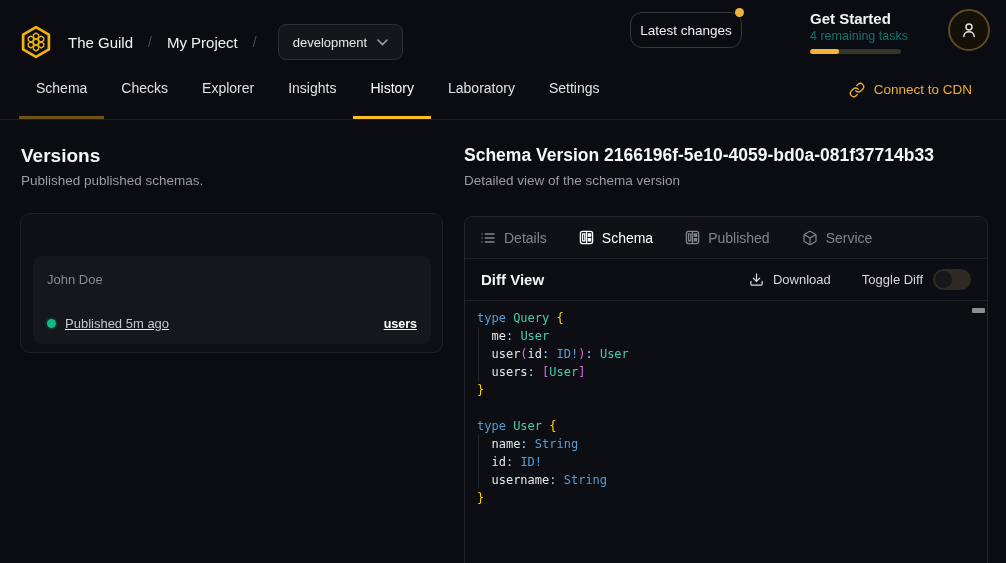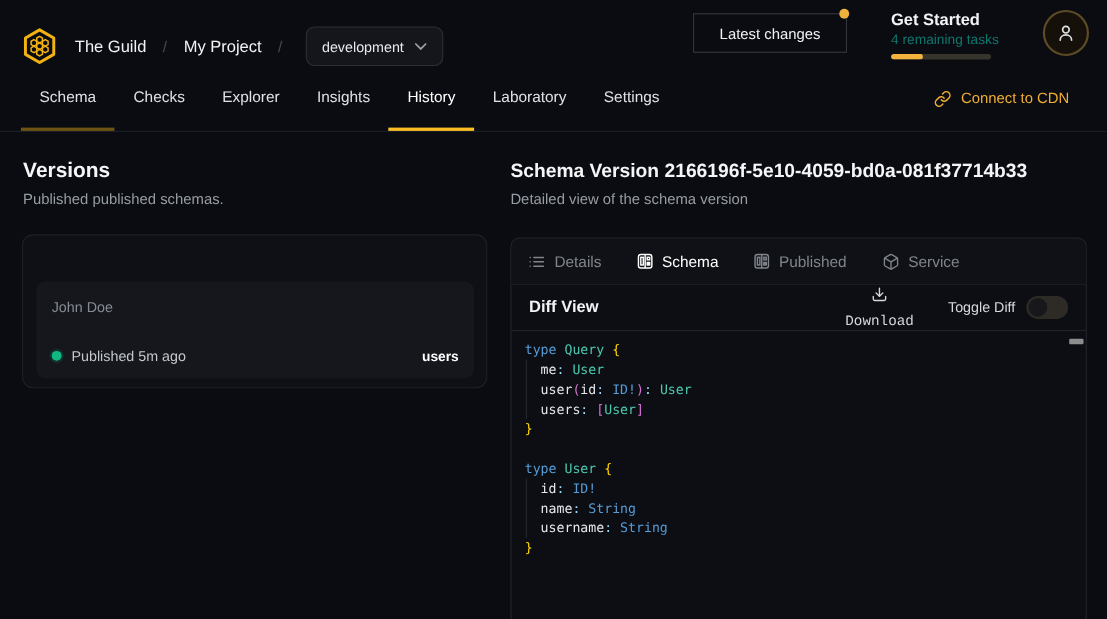"Latest changes" .lc-btn { border-radius: 0 -> 12px; width: 140px -> 112px }
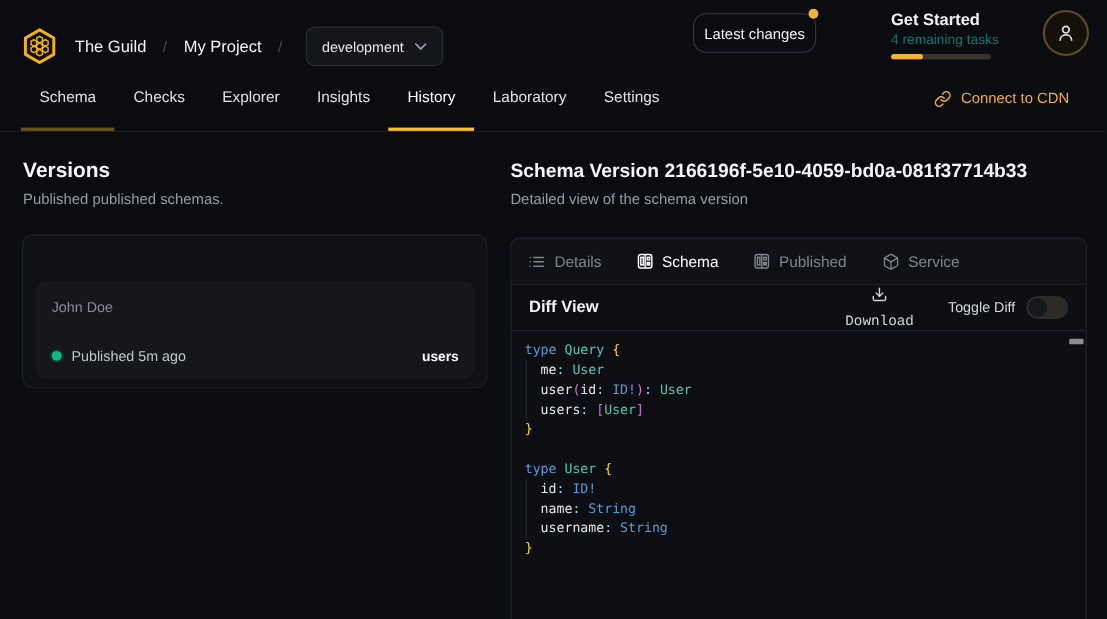"Download" .dl-btn { flex-direction: column -> none; font-family: Liberation Mono, monospace -> Liberation Sans, sans-serif }
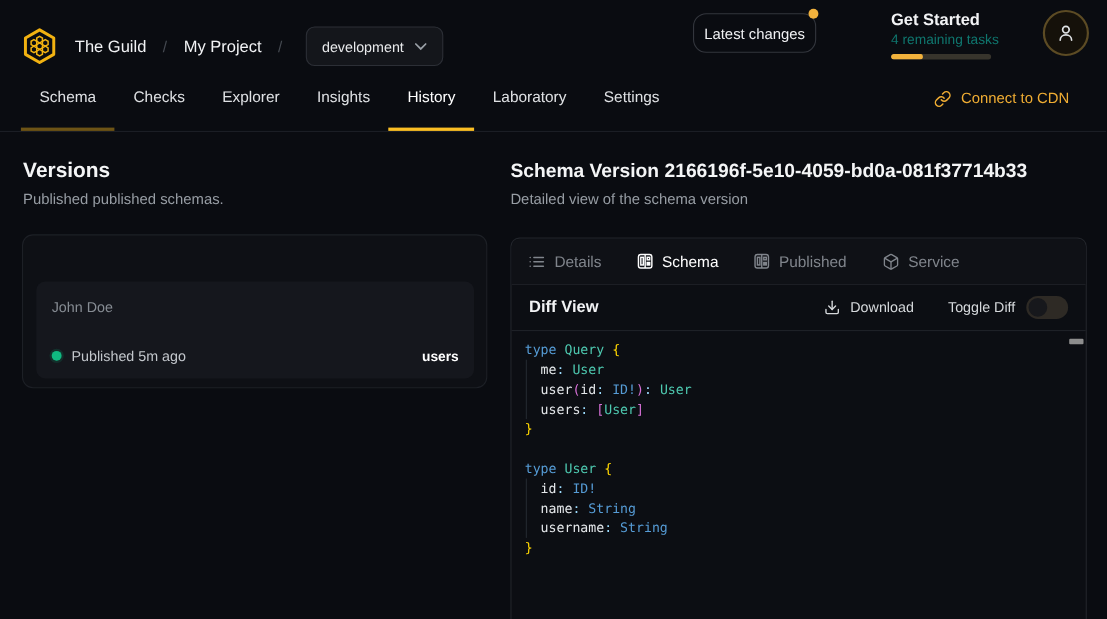"Published 5m ago" .vrow { text-decoration: none -> underline }
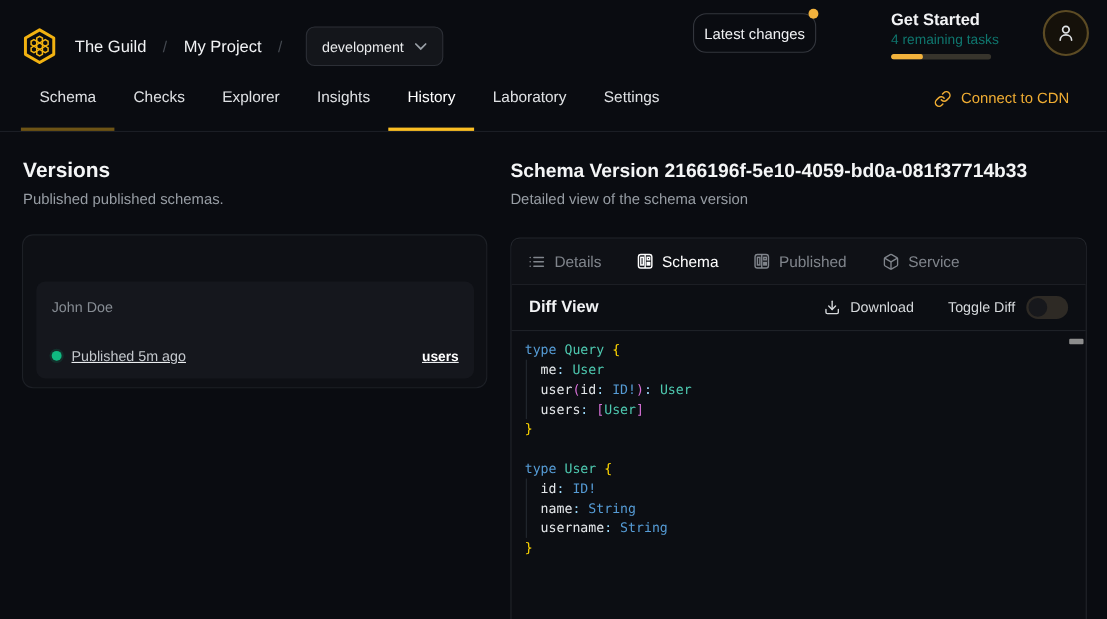"id: ID!" div.code-line { order: before "name: String" -> after "name: String" }
